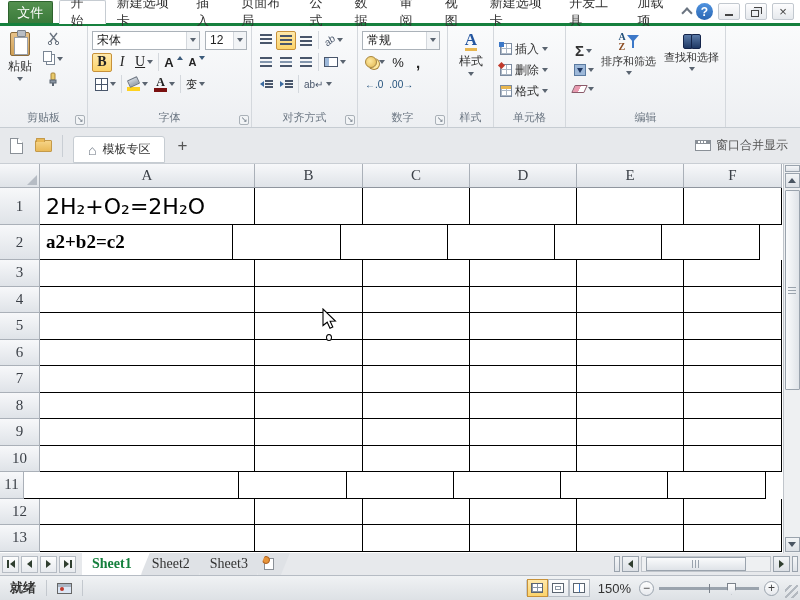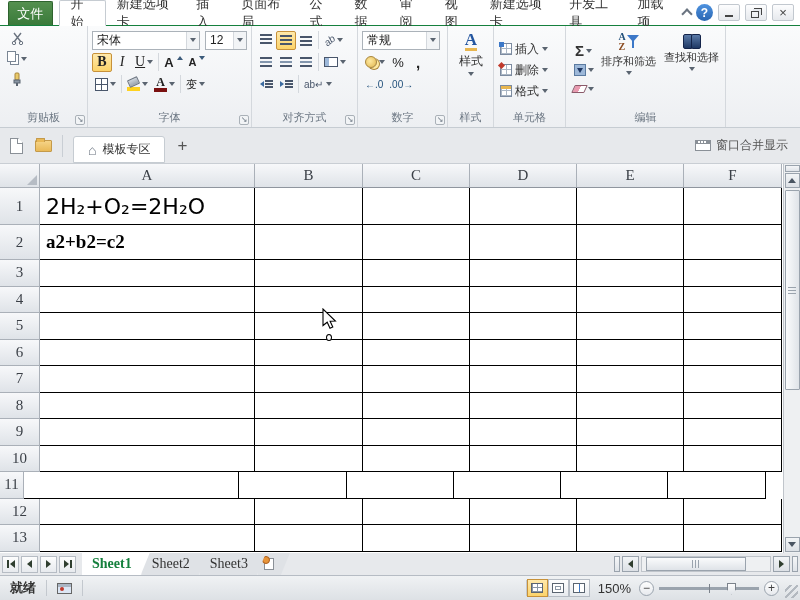"文件" .menubar { border-bottom: 1px solid #15803d -> 3px solid #15803d }
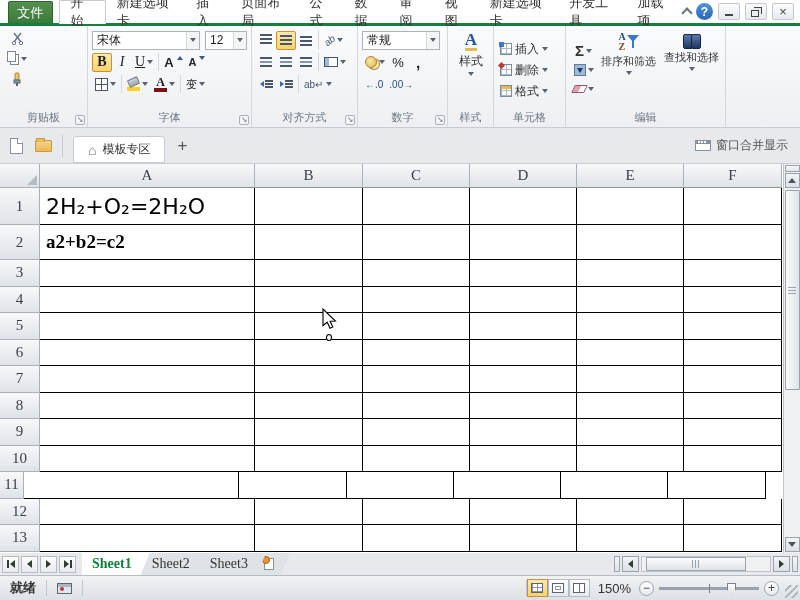"粘贴" div.bigbtn { html: none -> <div> <span></span> <span>粘贴</span> <span></span> </div> }
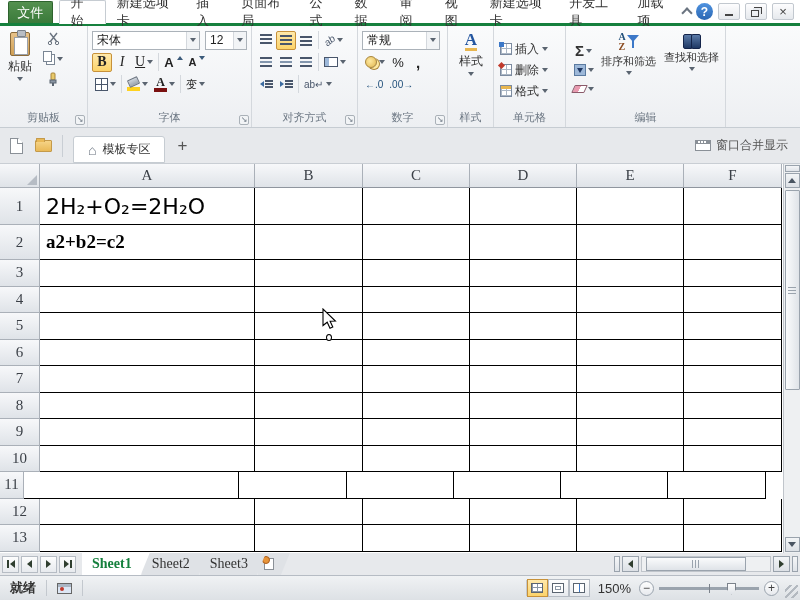"a2+b2=c2" div.gcell { width: 215px -> 193px }
